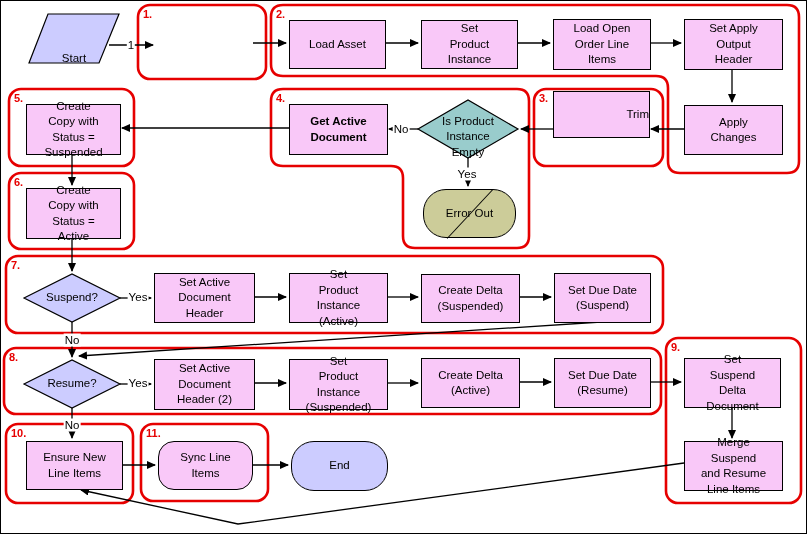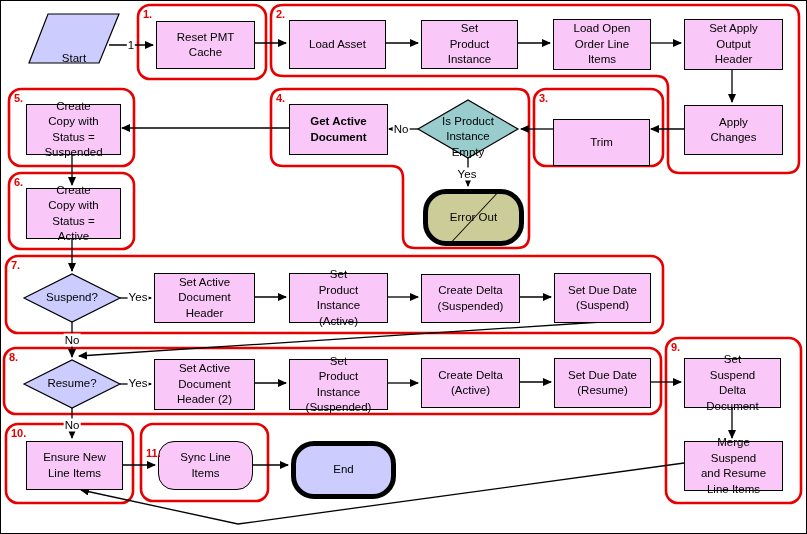"Reset PMT" div.node { html: <div><span>Reset PMT Cache</span></div> -> none }
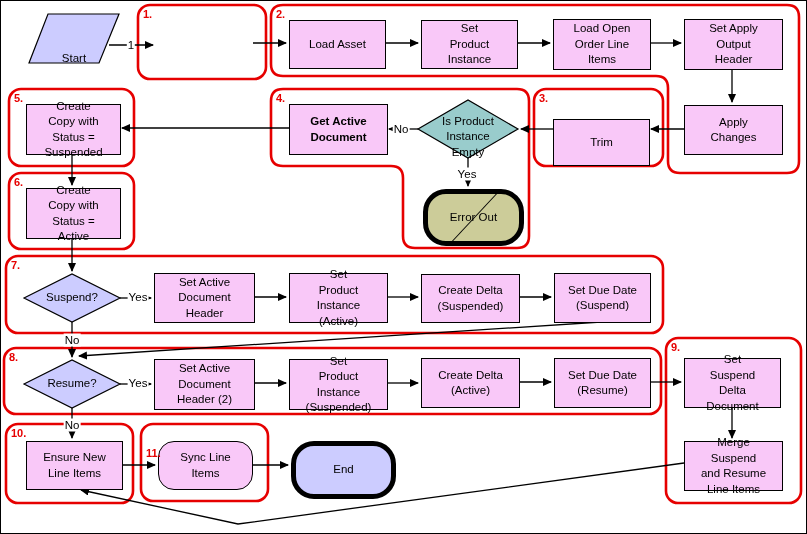"Trim" div.node { justify-content: none -> flex-end; top: 118px -> 90px }
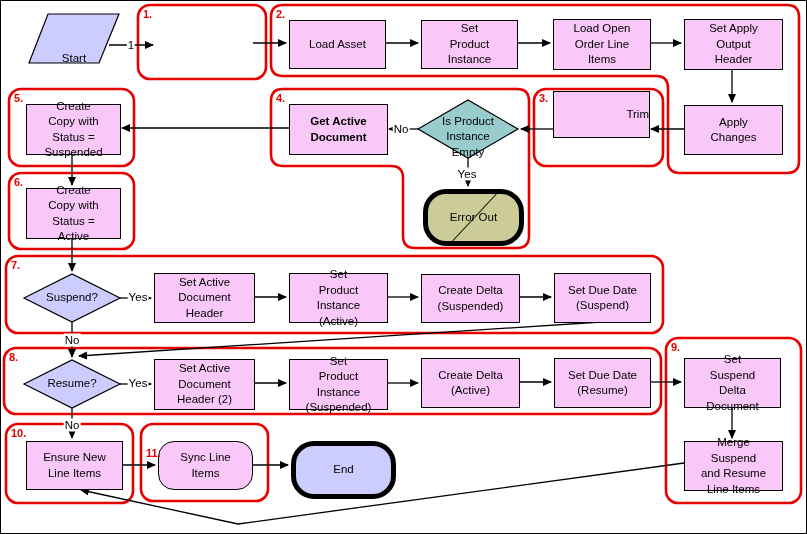"Error Out" .stadium { border: 5px solid #000000 -> 1px solid #000000 }
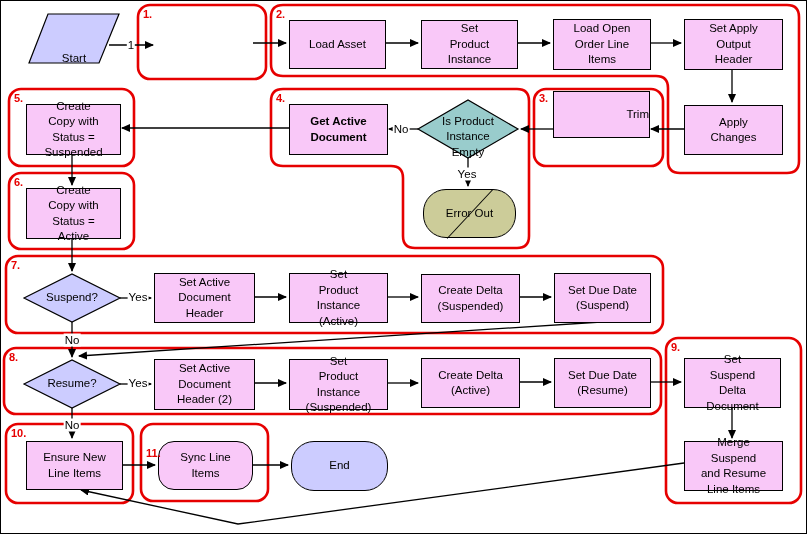"11." div.gnum { margin-top: 20px -> none }
